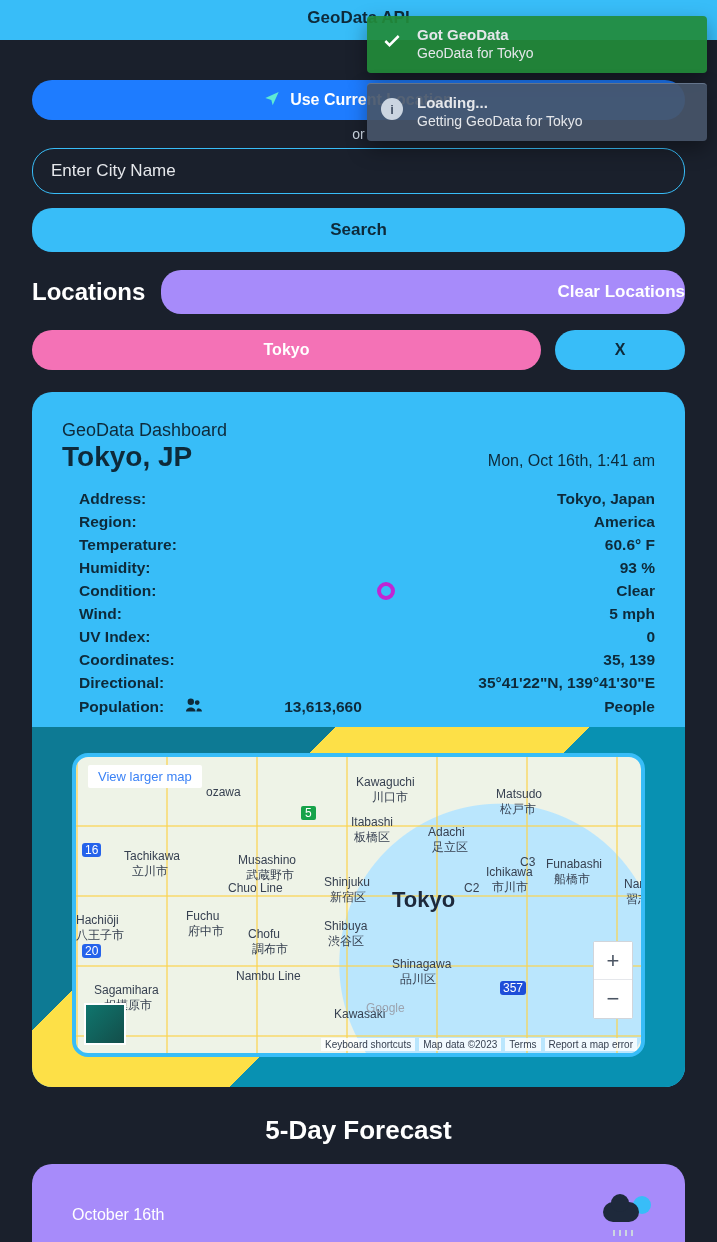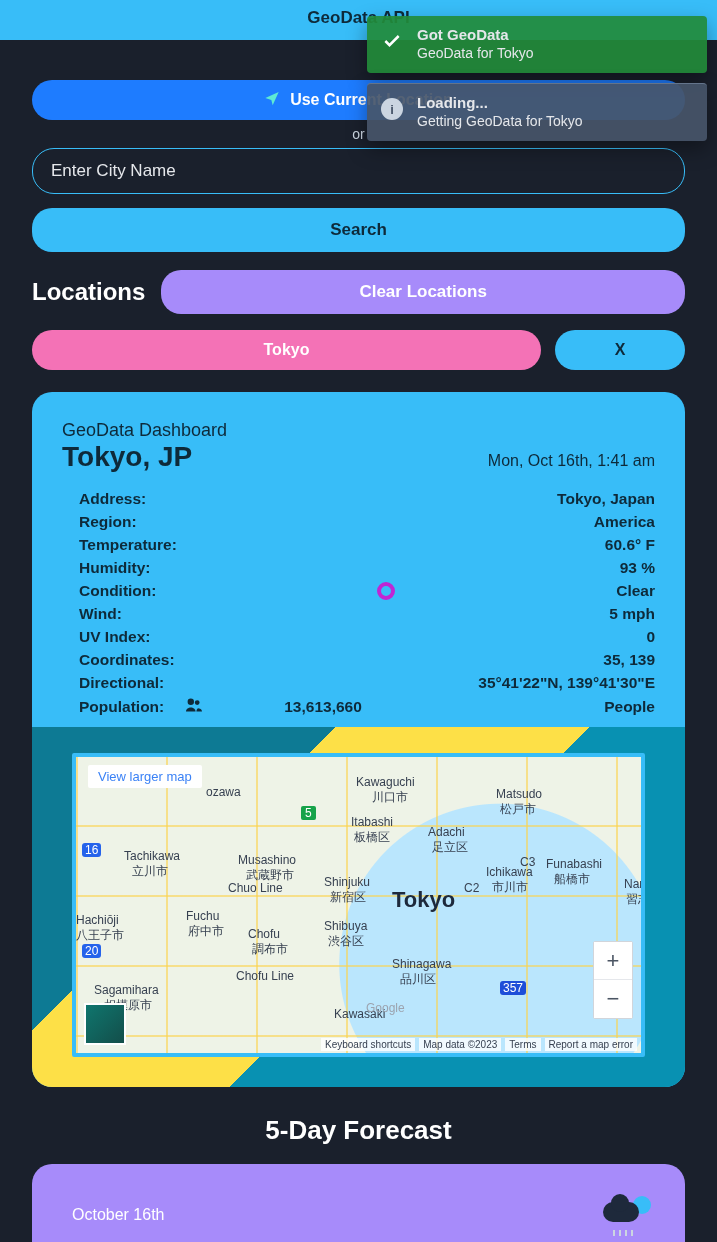"Clear Locations" .btn-clear { text-align: none -> right }
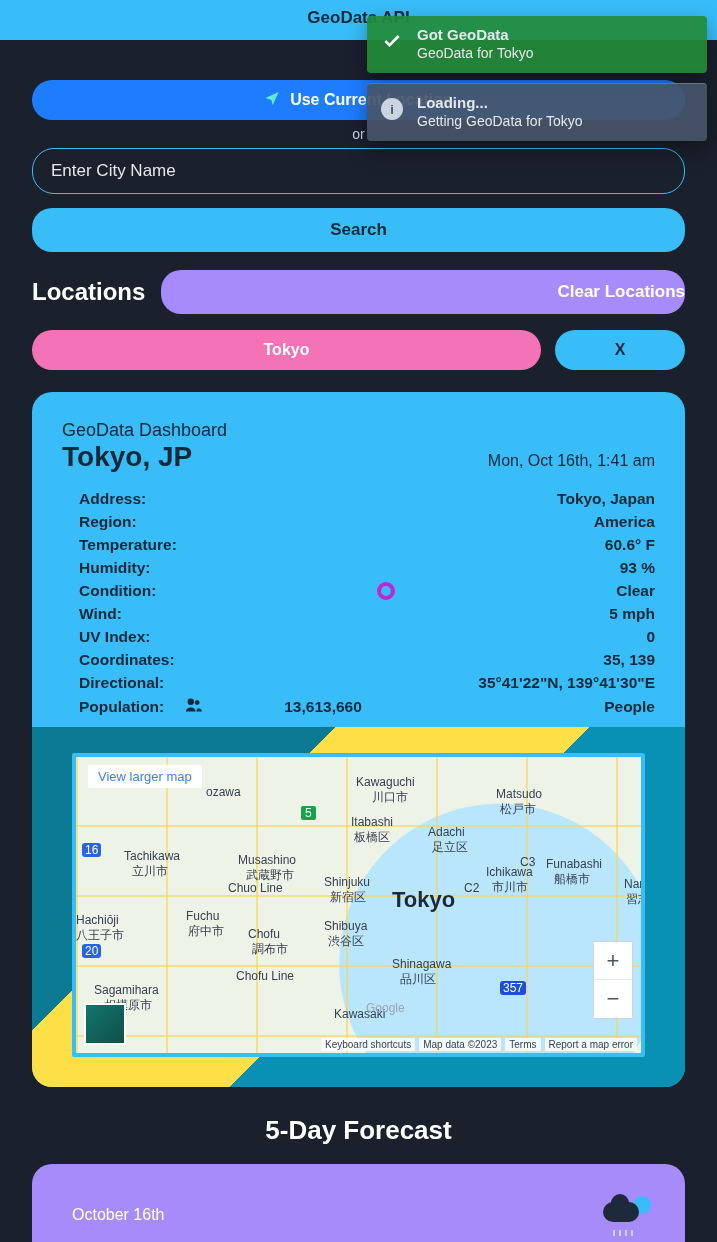"View larger map" .map-inner { border-radius: 2px -> 16px }
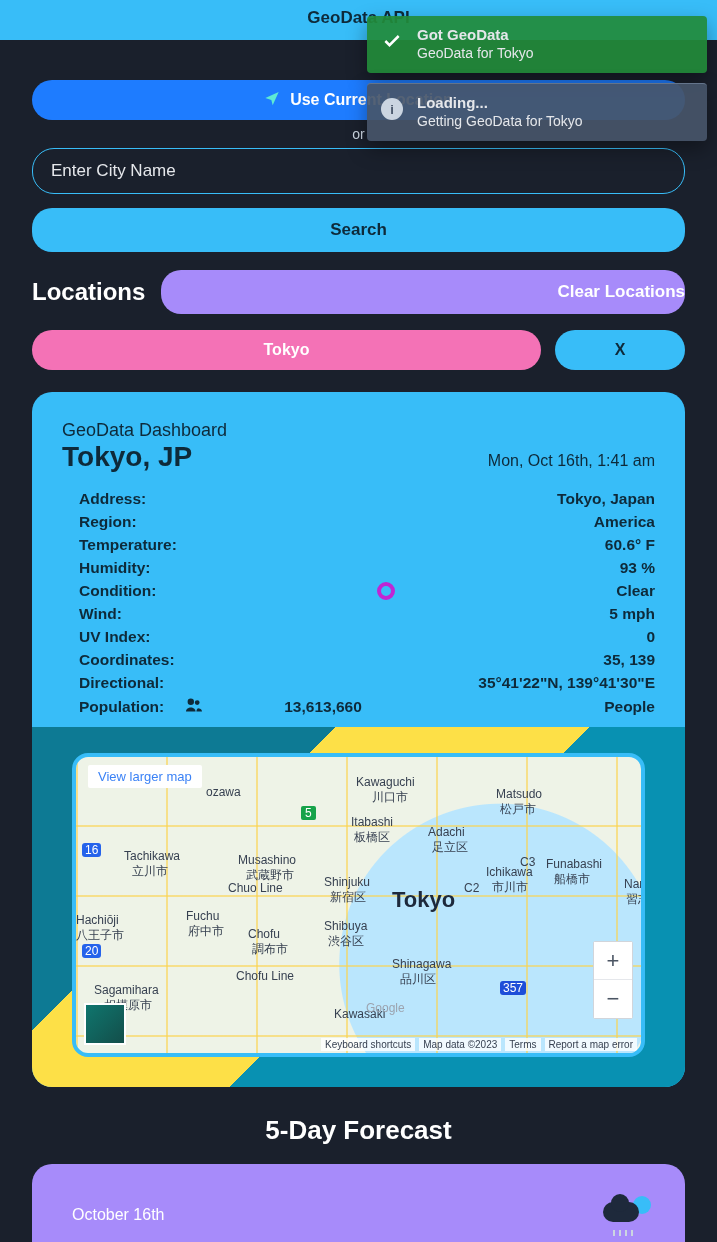"Chofu Line" span { text: Chofu -> Nambu }
